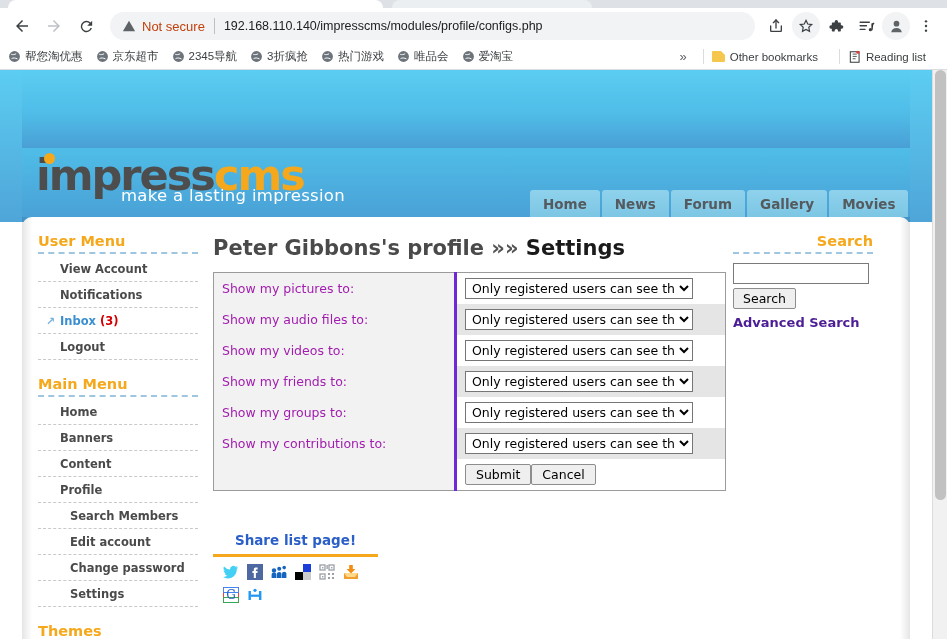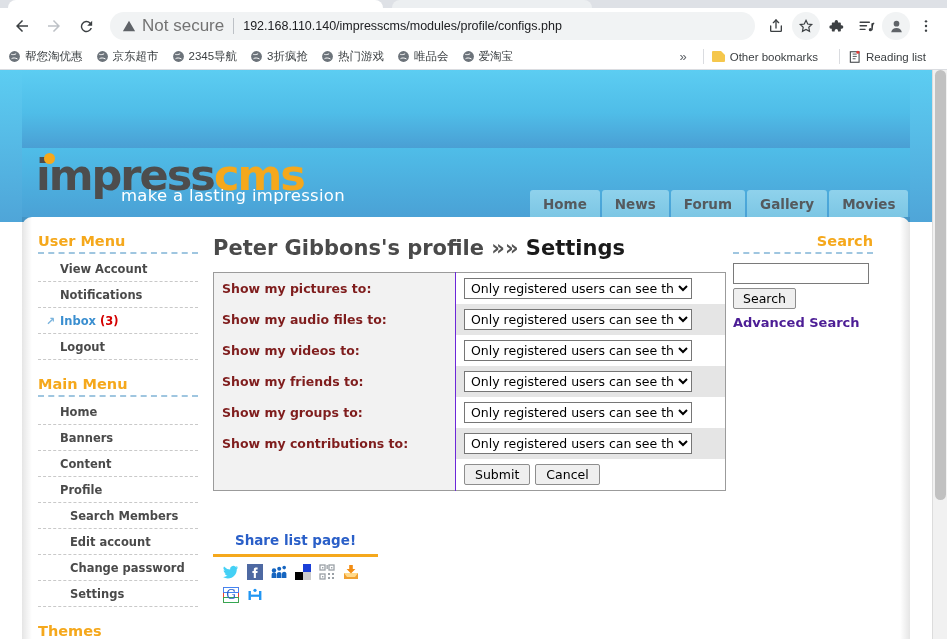"Not secure" .omnibox .notsecure { color: #737373 -> #c2410c; font-size: 17px -> 13px }
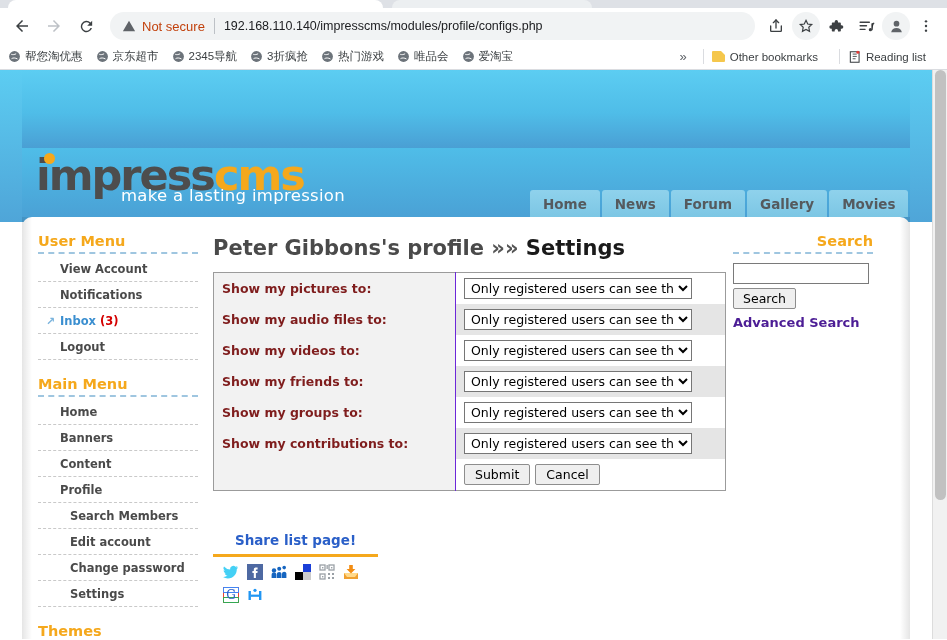"Show my pictures to:" table.form td.lbl { border-right: 1px solid #6d28d9 -> 3px solid #6d28d9; color: #7f1d1d -> #a21caf; font-weight: bold -> normal }
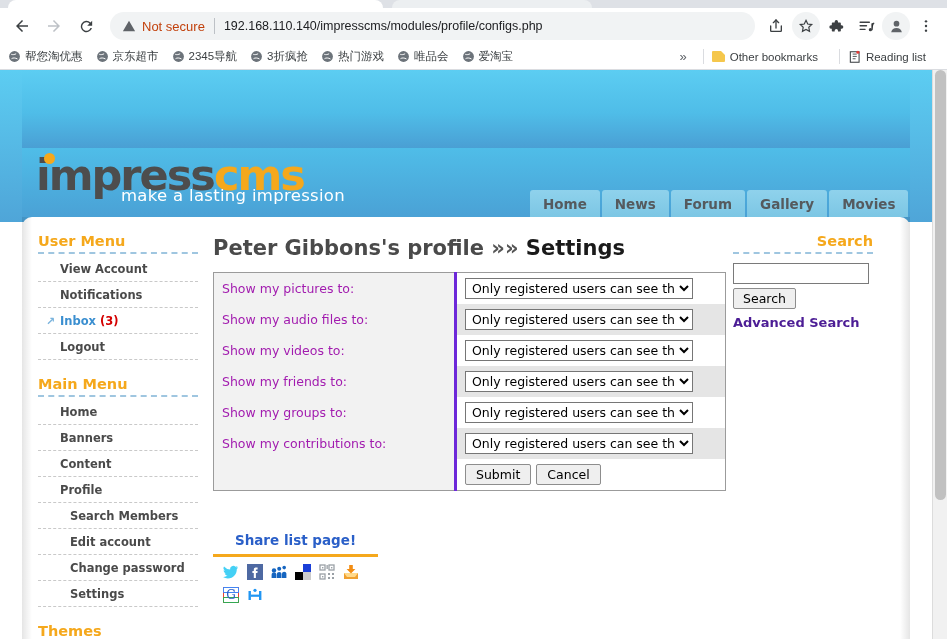"Submit" button.btn { margin-right: 5px -> none }
